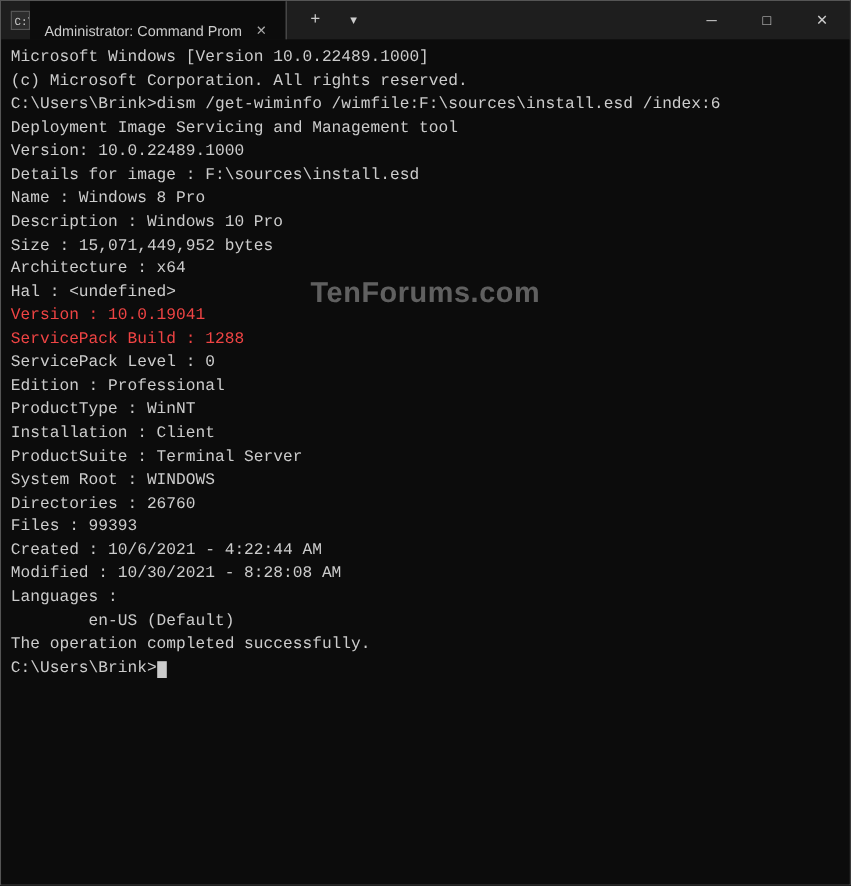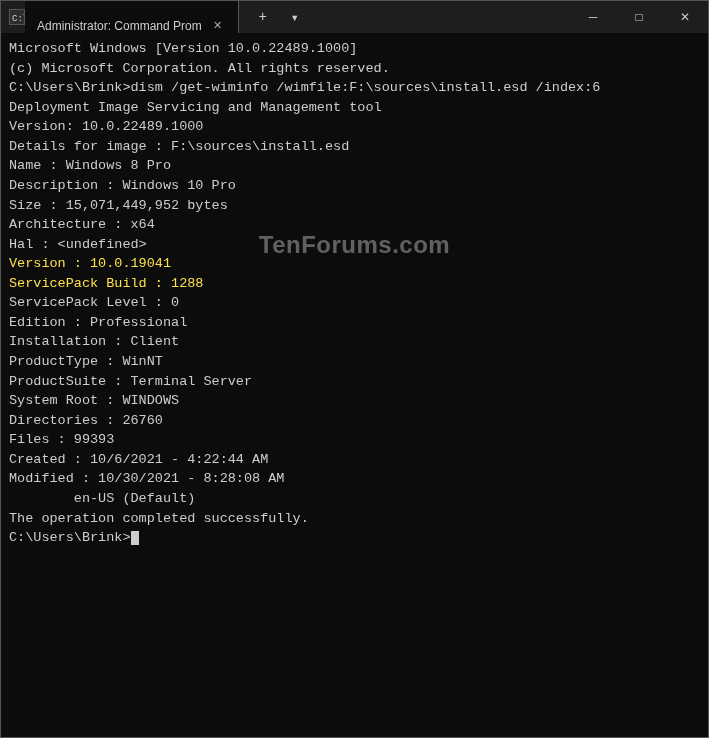"Version : 10.0.19041" .yellow { color: #fde047 -> #ef4444 }
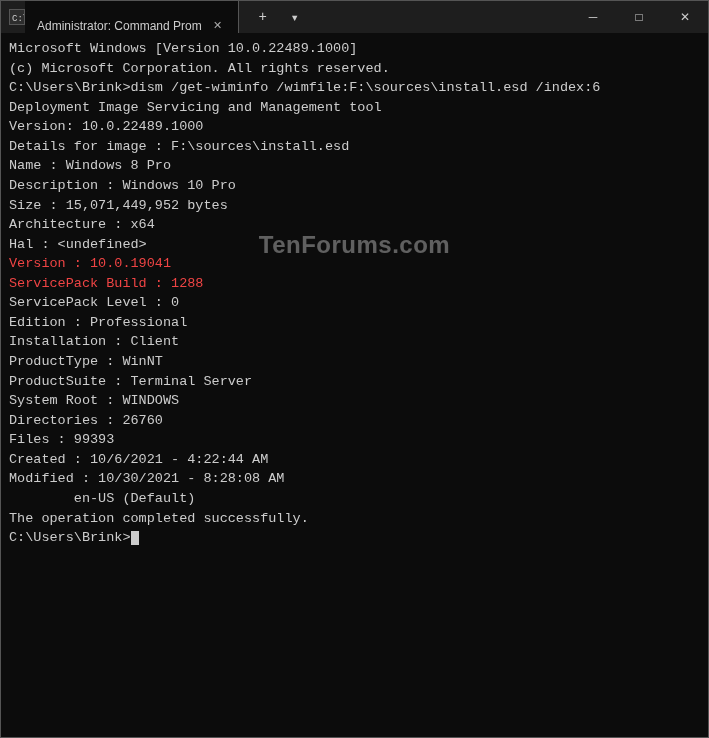"Installation : Client" span.line { order: before "ProductType : WinNT" -> after "ProductType : WinNT" }
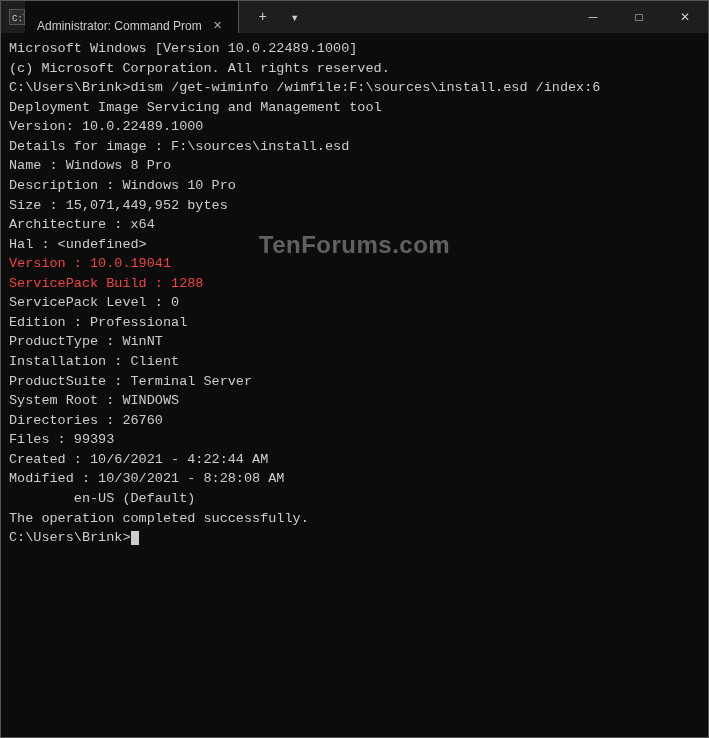"Languages :" span.line { html: none -> <span>Languages :</span> }
